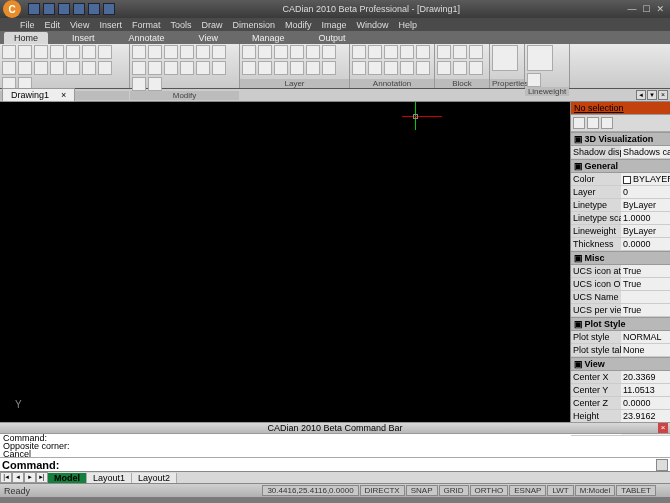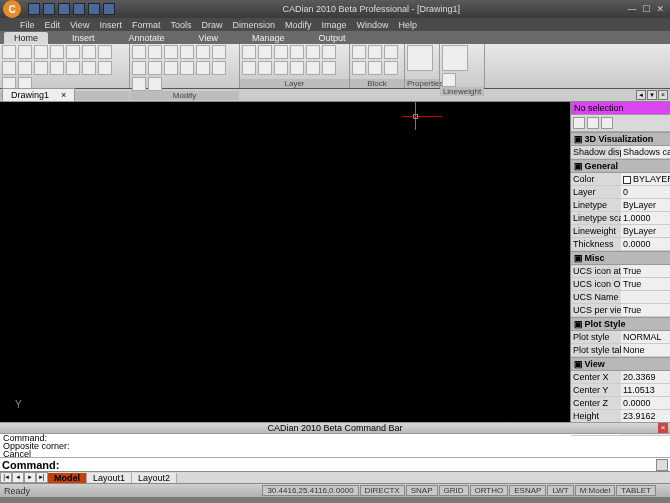"Annotation" div.rgroup { html: none -> <div> <div> <div></div> <div></div> <div></div> <div></div> <div></div> <div></div> <div></div> <div></div> <div></div> <div></div> </div> <div>Annotation</div> </div> }
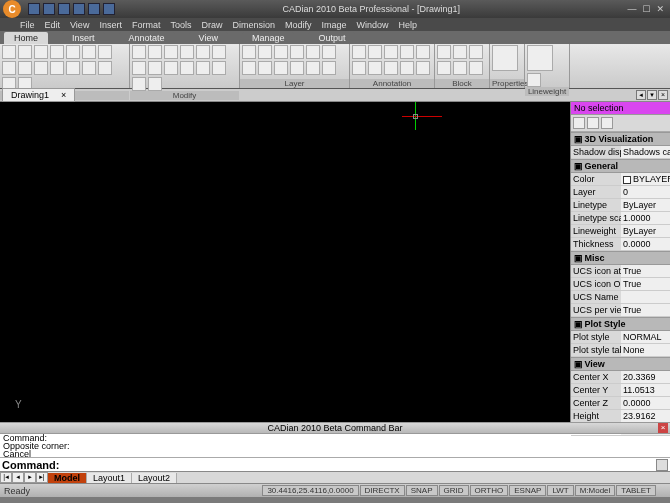"No selection" .pp-head { background: #d946ef -> #c2410c; text-decoration: none -> underline }
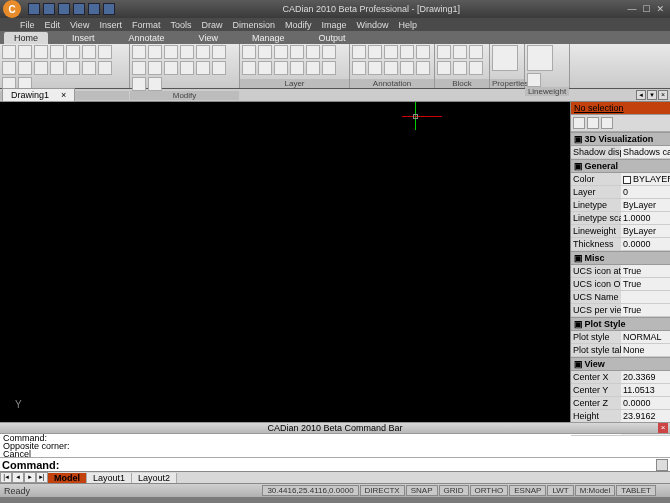"Model" .ltab.active { background: #c2410c -> #15803d }
